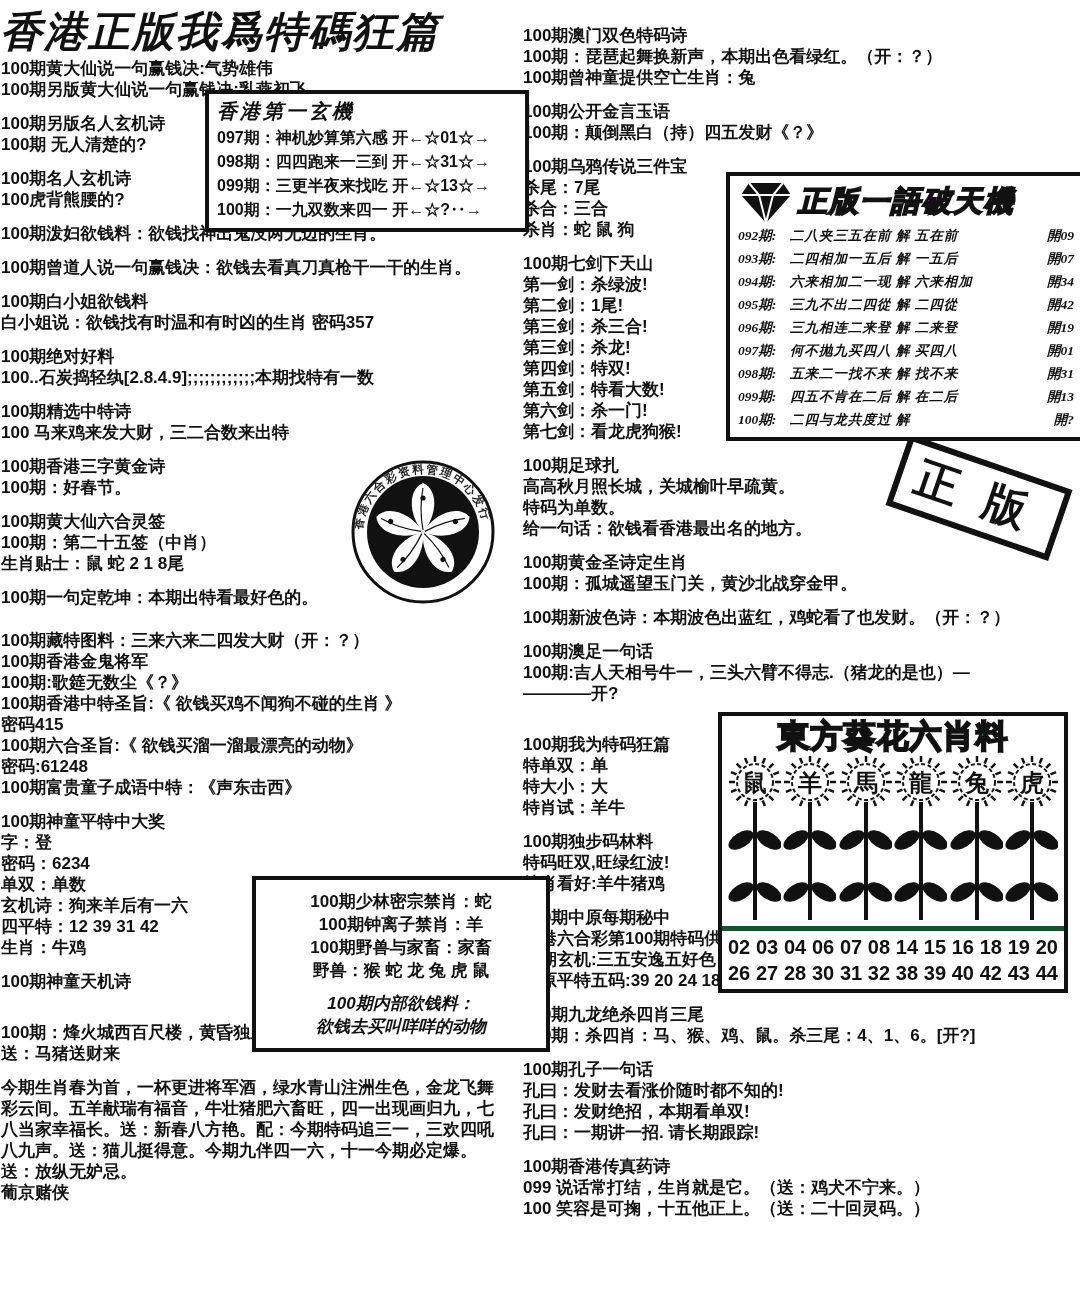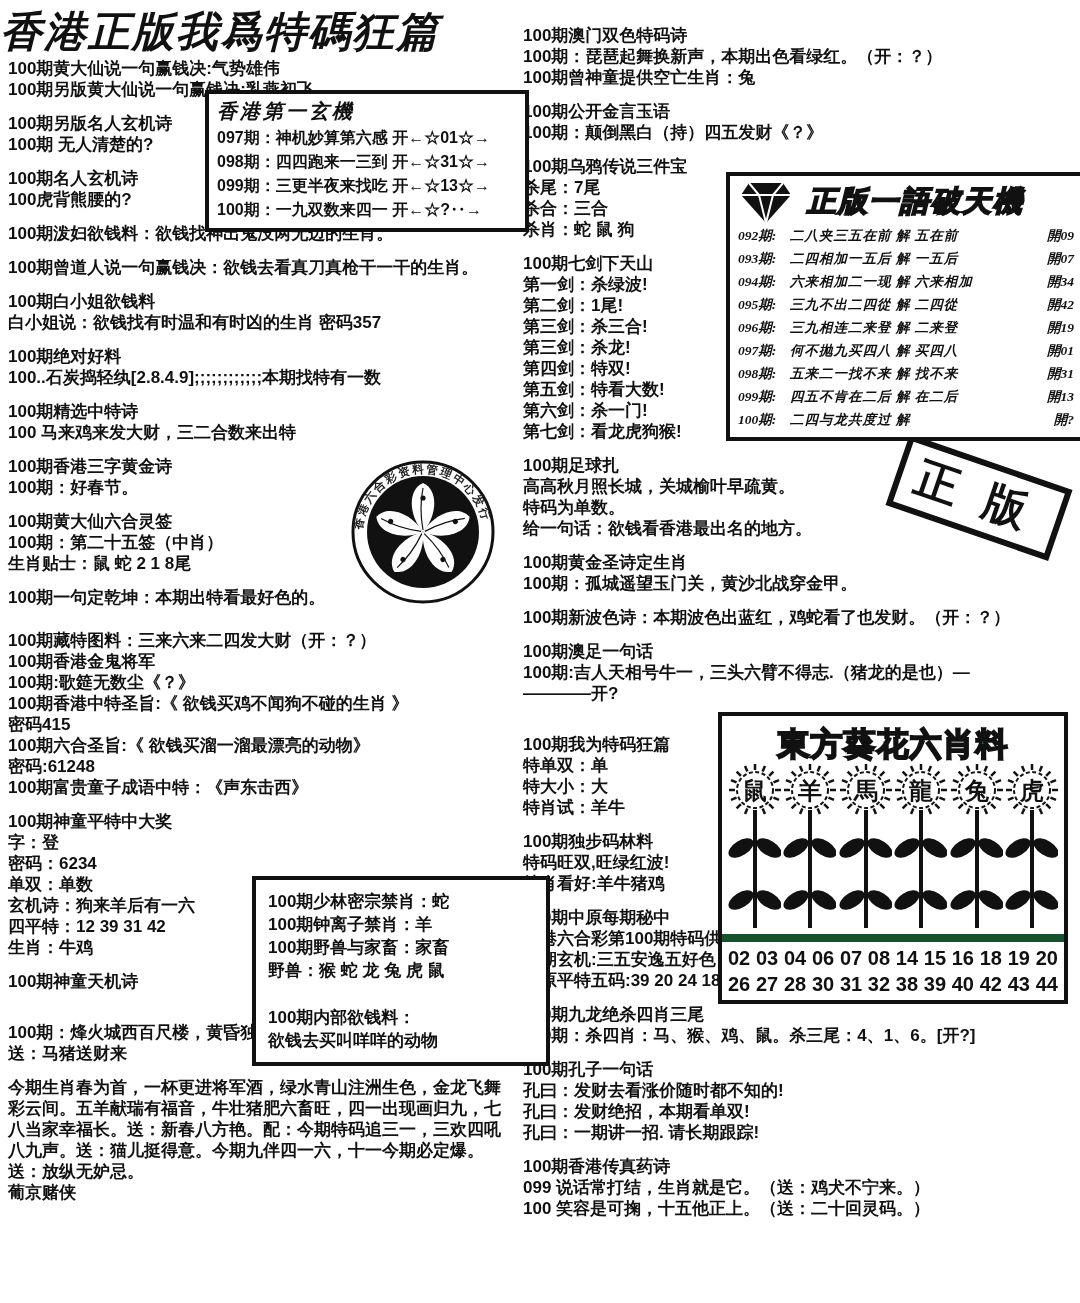"100期黄大仙说一句赢钱决:气势雄伟" #left-col { left: 8px -> 1px }
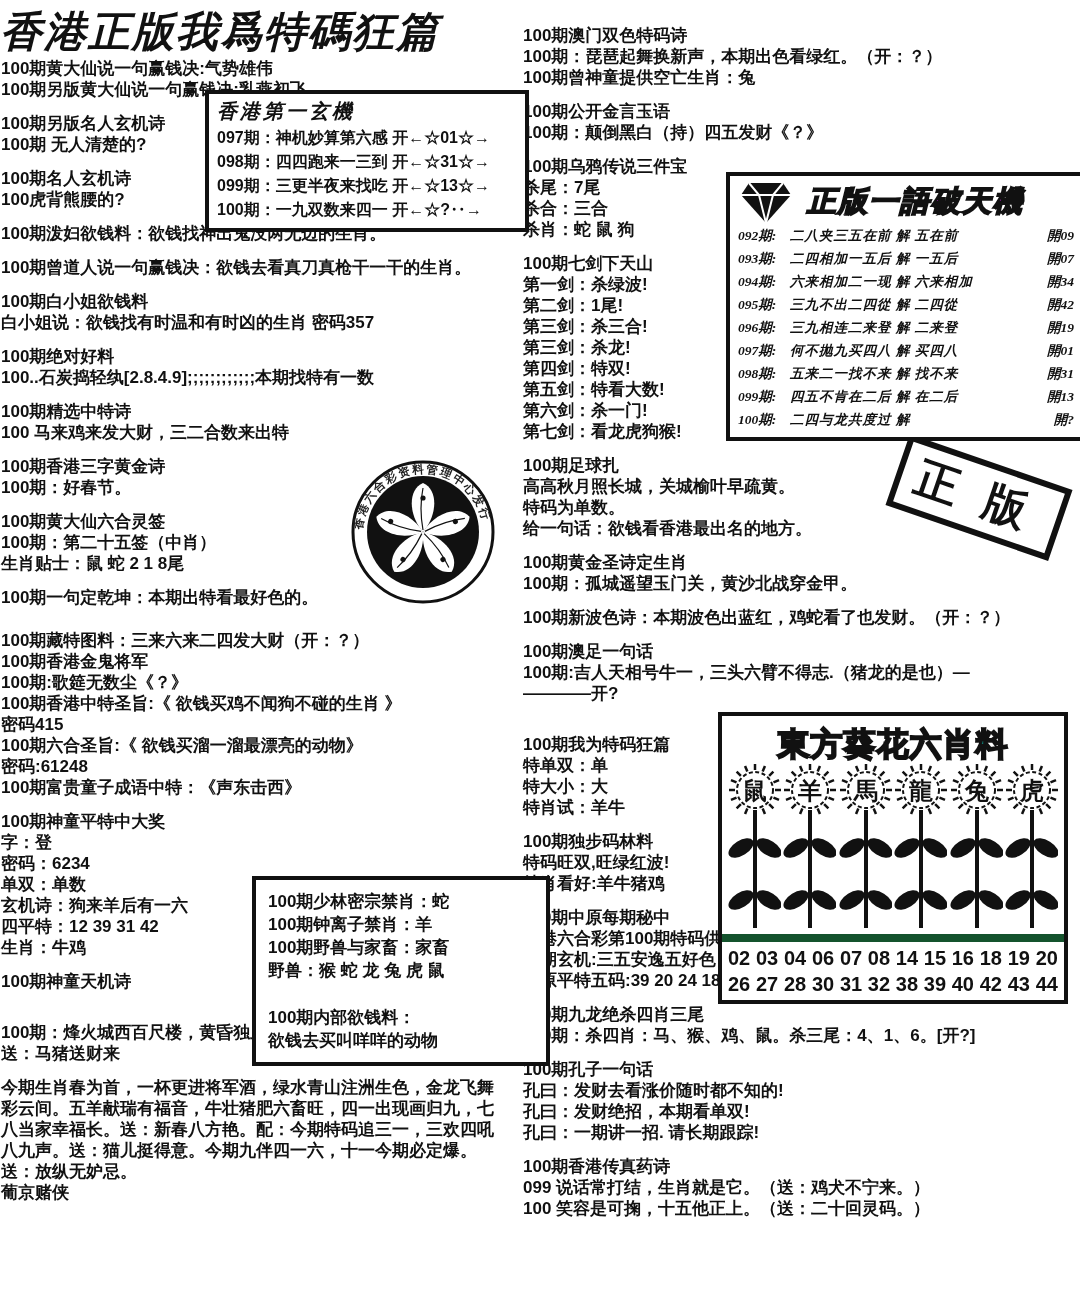"正版一語破天機" .tj-title { margin-left: 9px -> none }
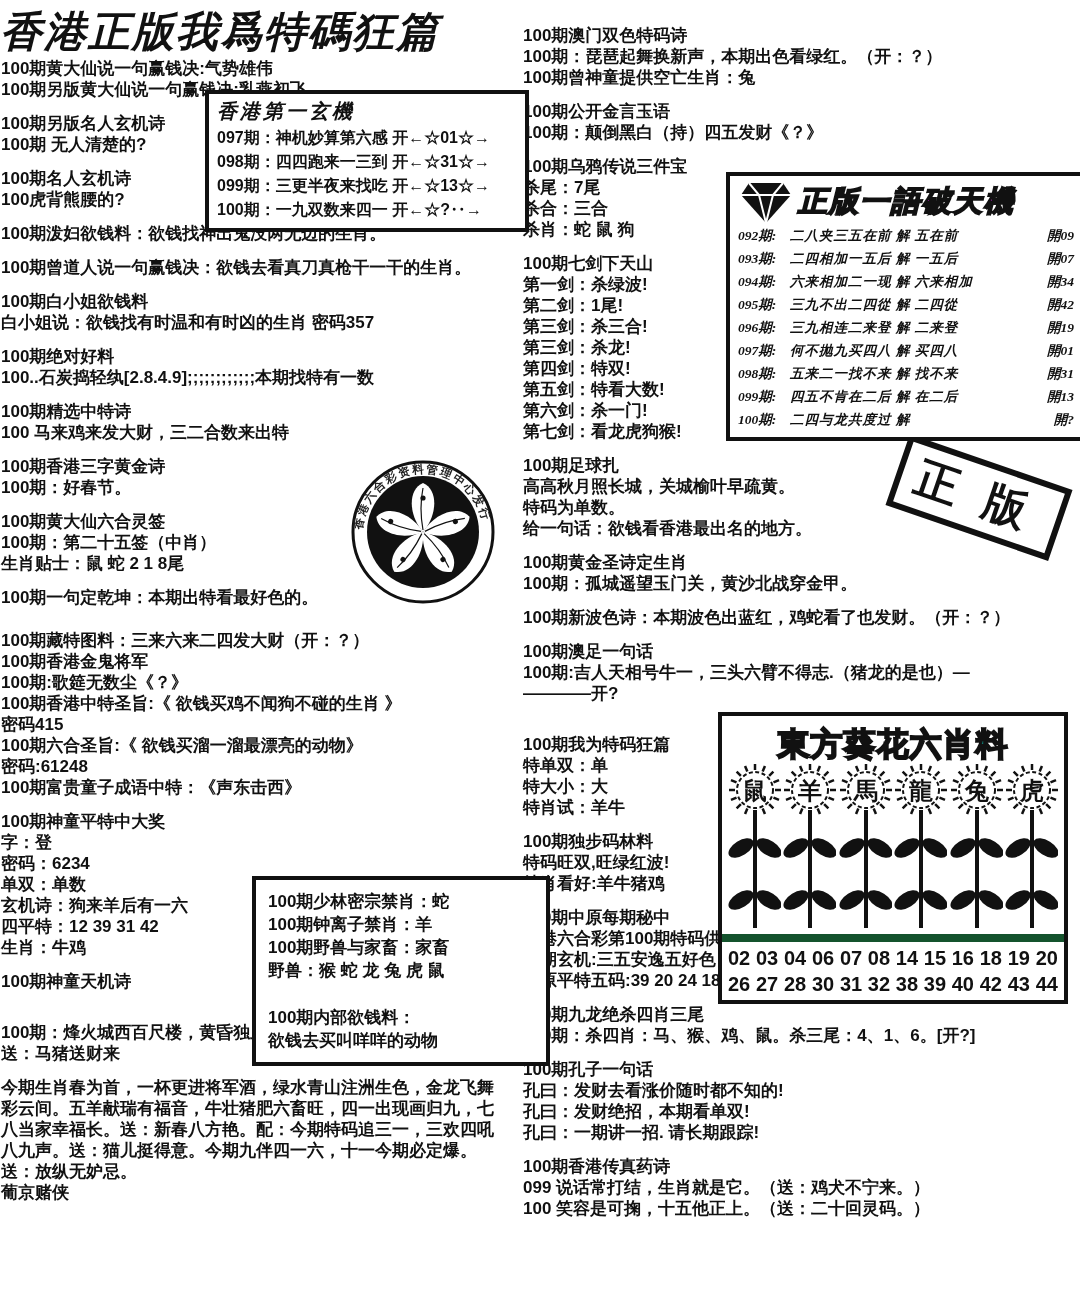"東方葵花六肖料" .sf-title { padding-top: 10px -> 2px }
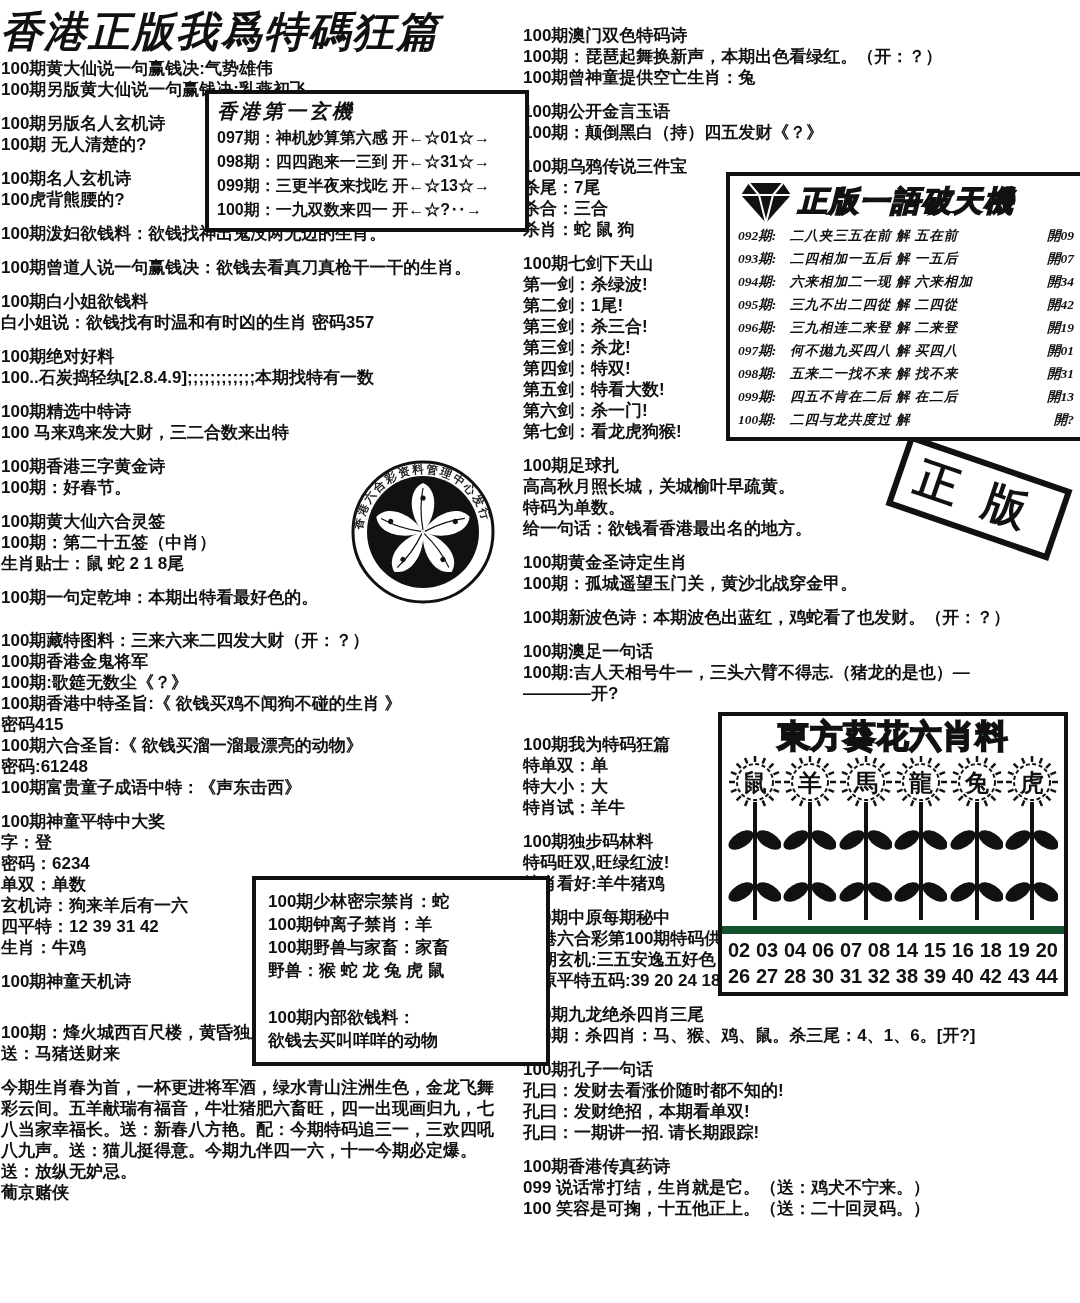"100期少林密宗禁肖：蛇" .shaolin-box .line { text-align: none -> center }
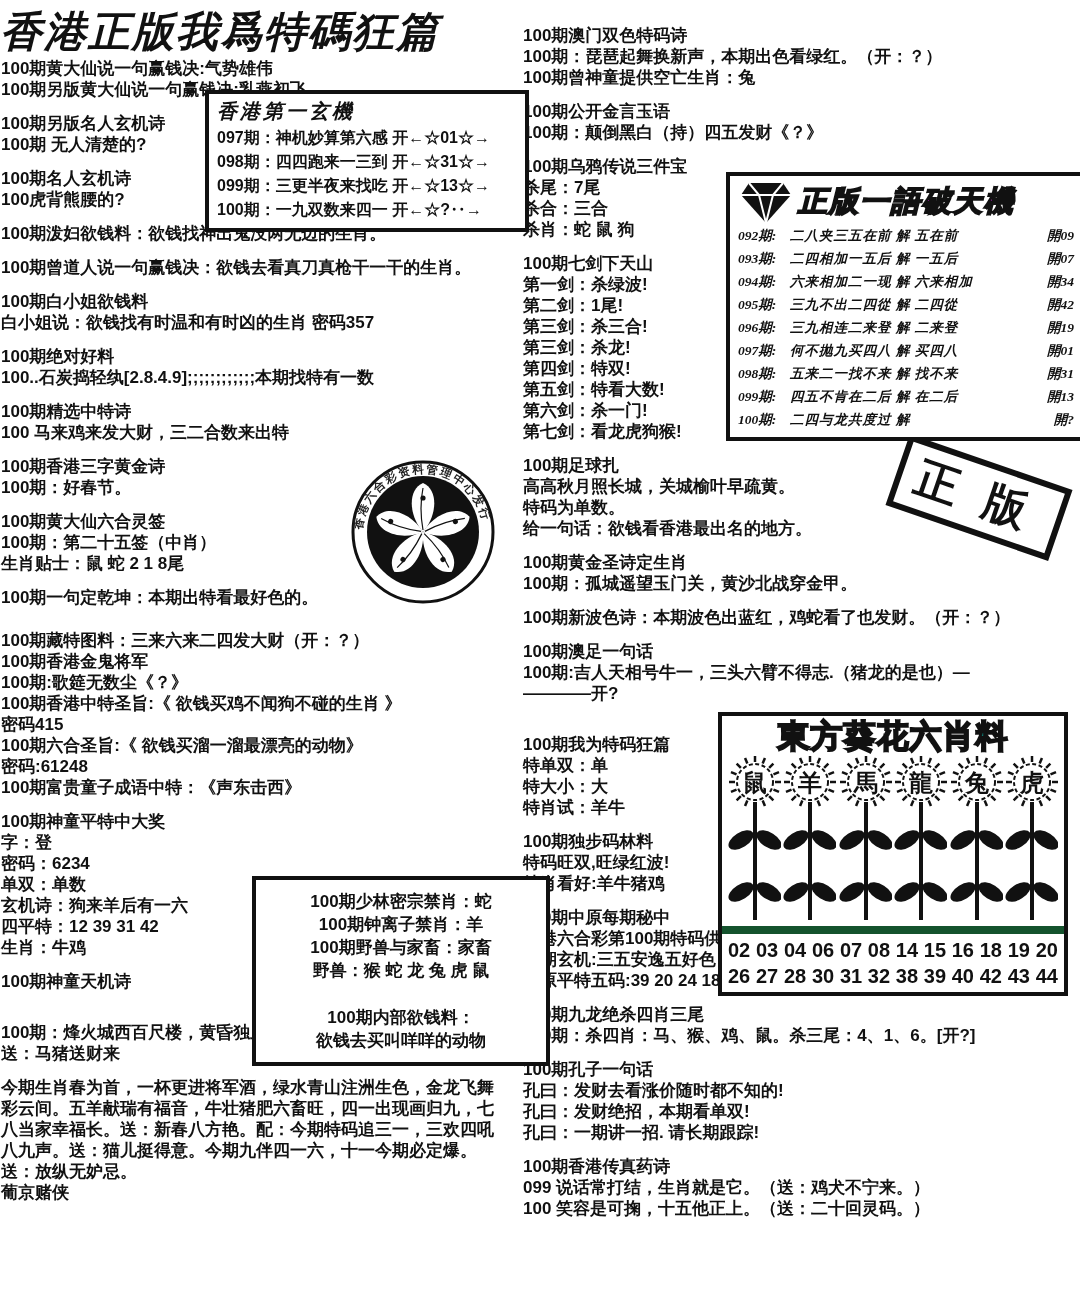"02" .sf-nums { border-top: 8px solid #14532d -> 5px solid #14532d }
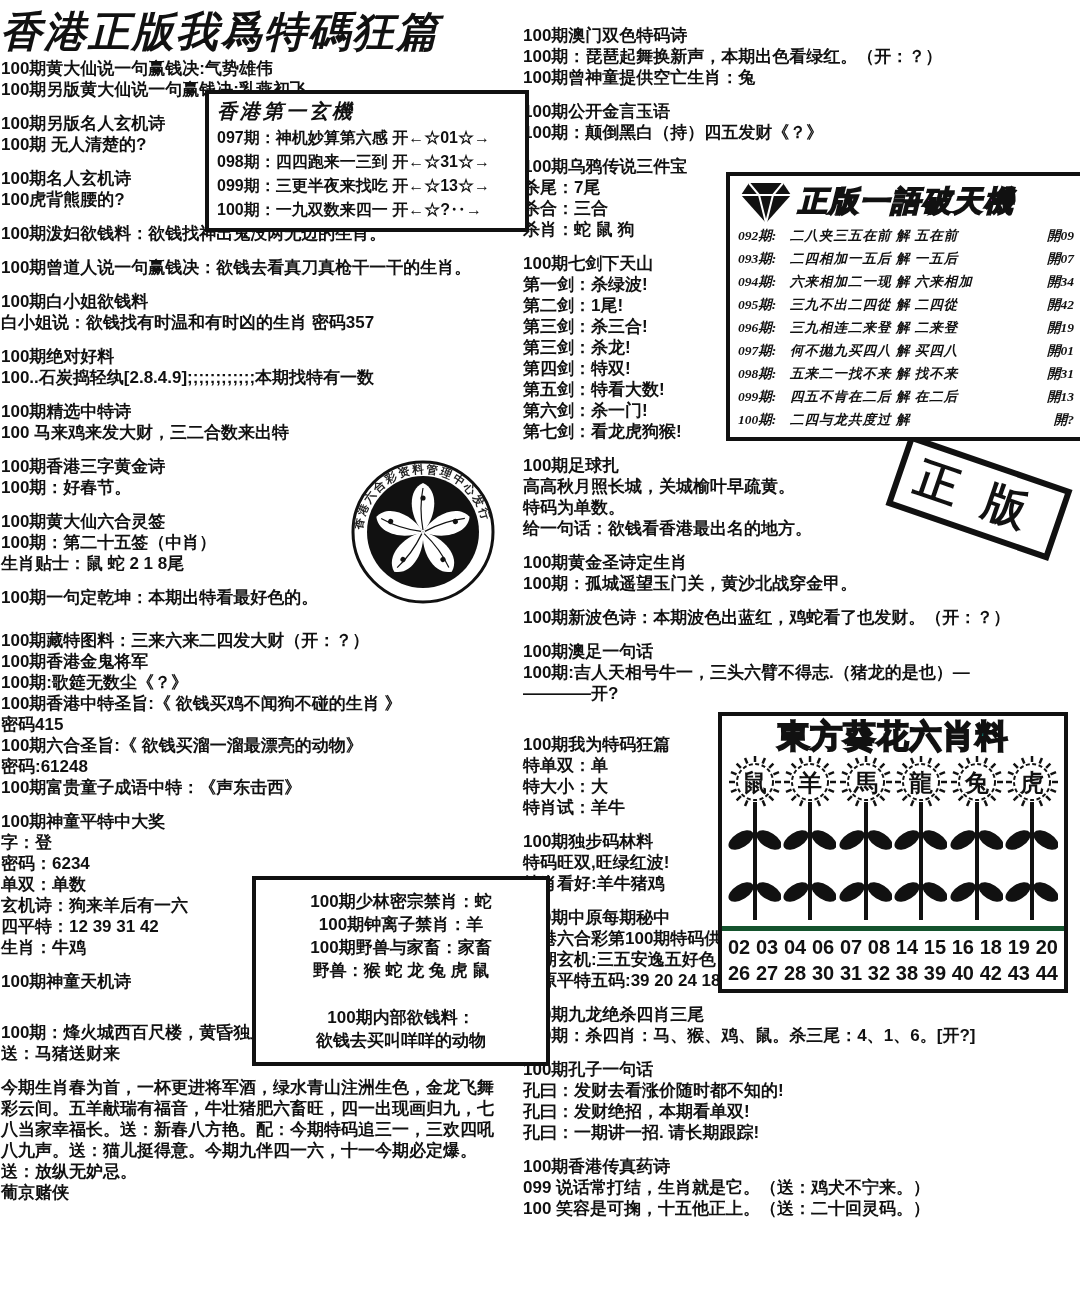"100期内部欲钱料：" .sl-group + .sl-group { font-style: none -> italic; margin-top: 24px -> 10px }
